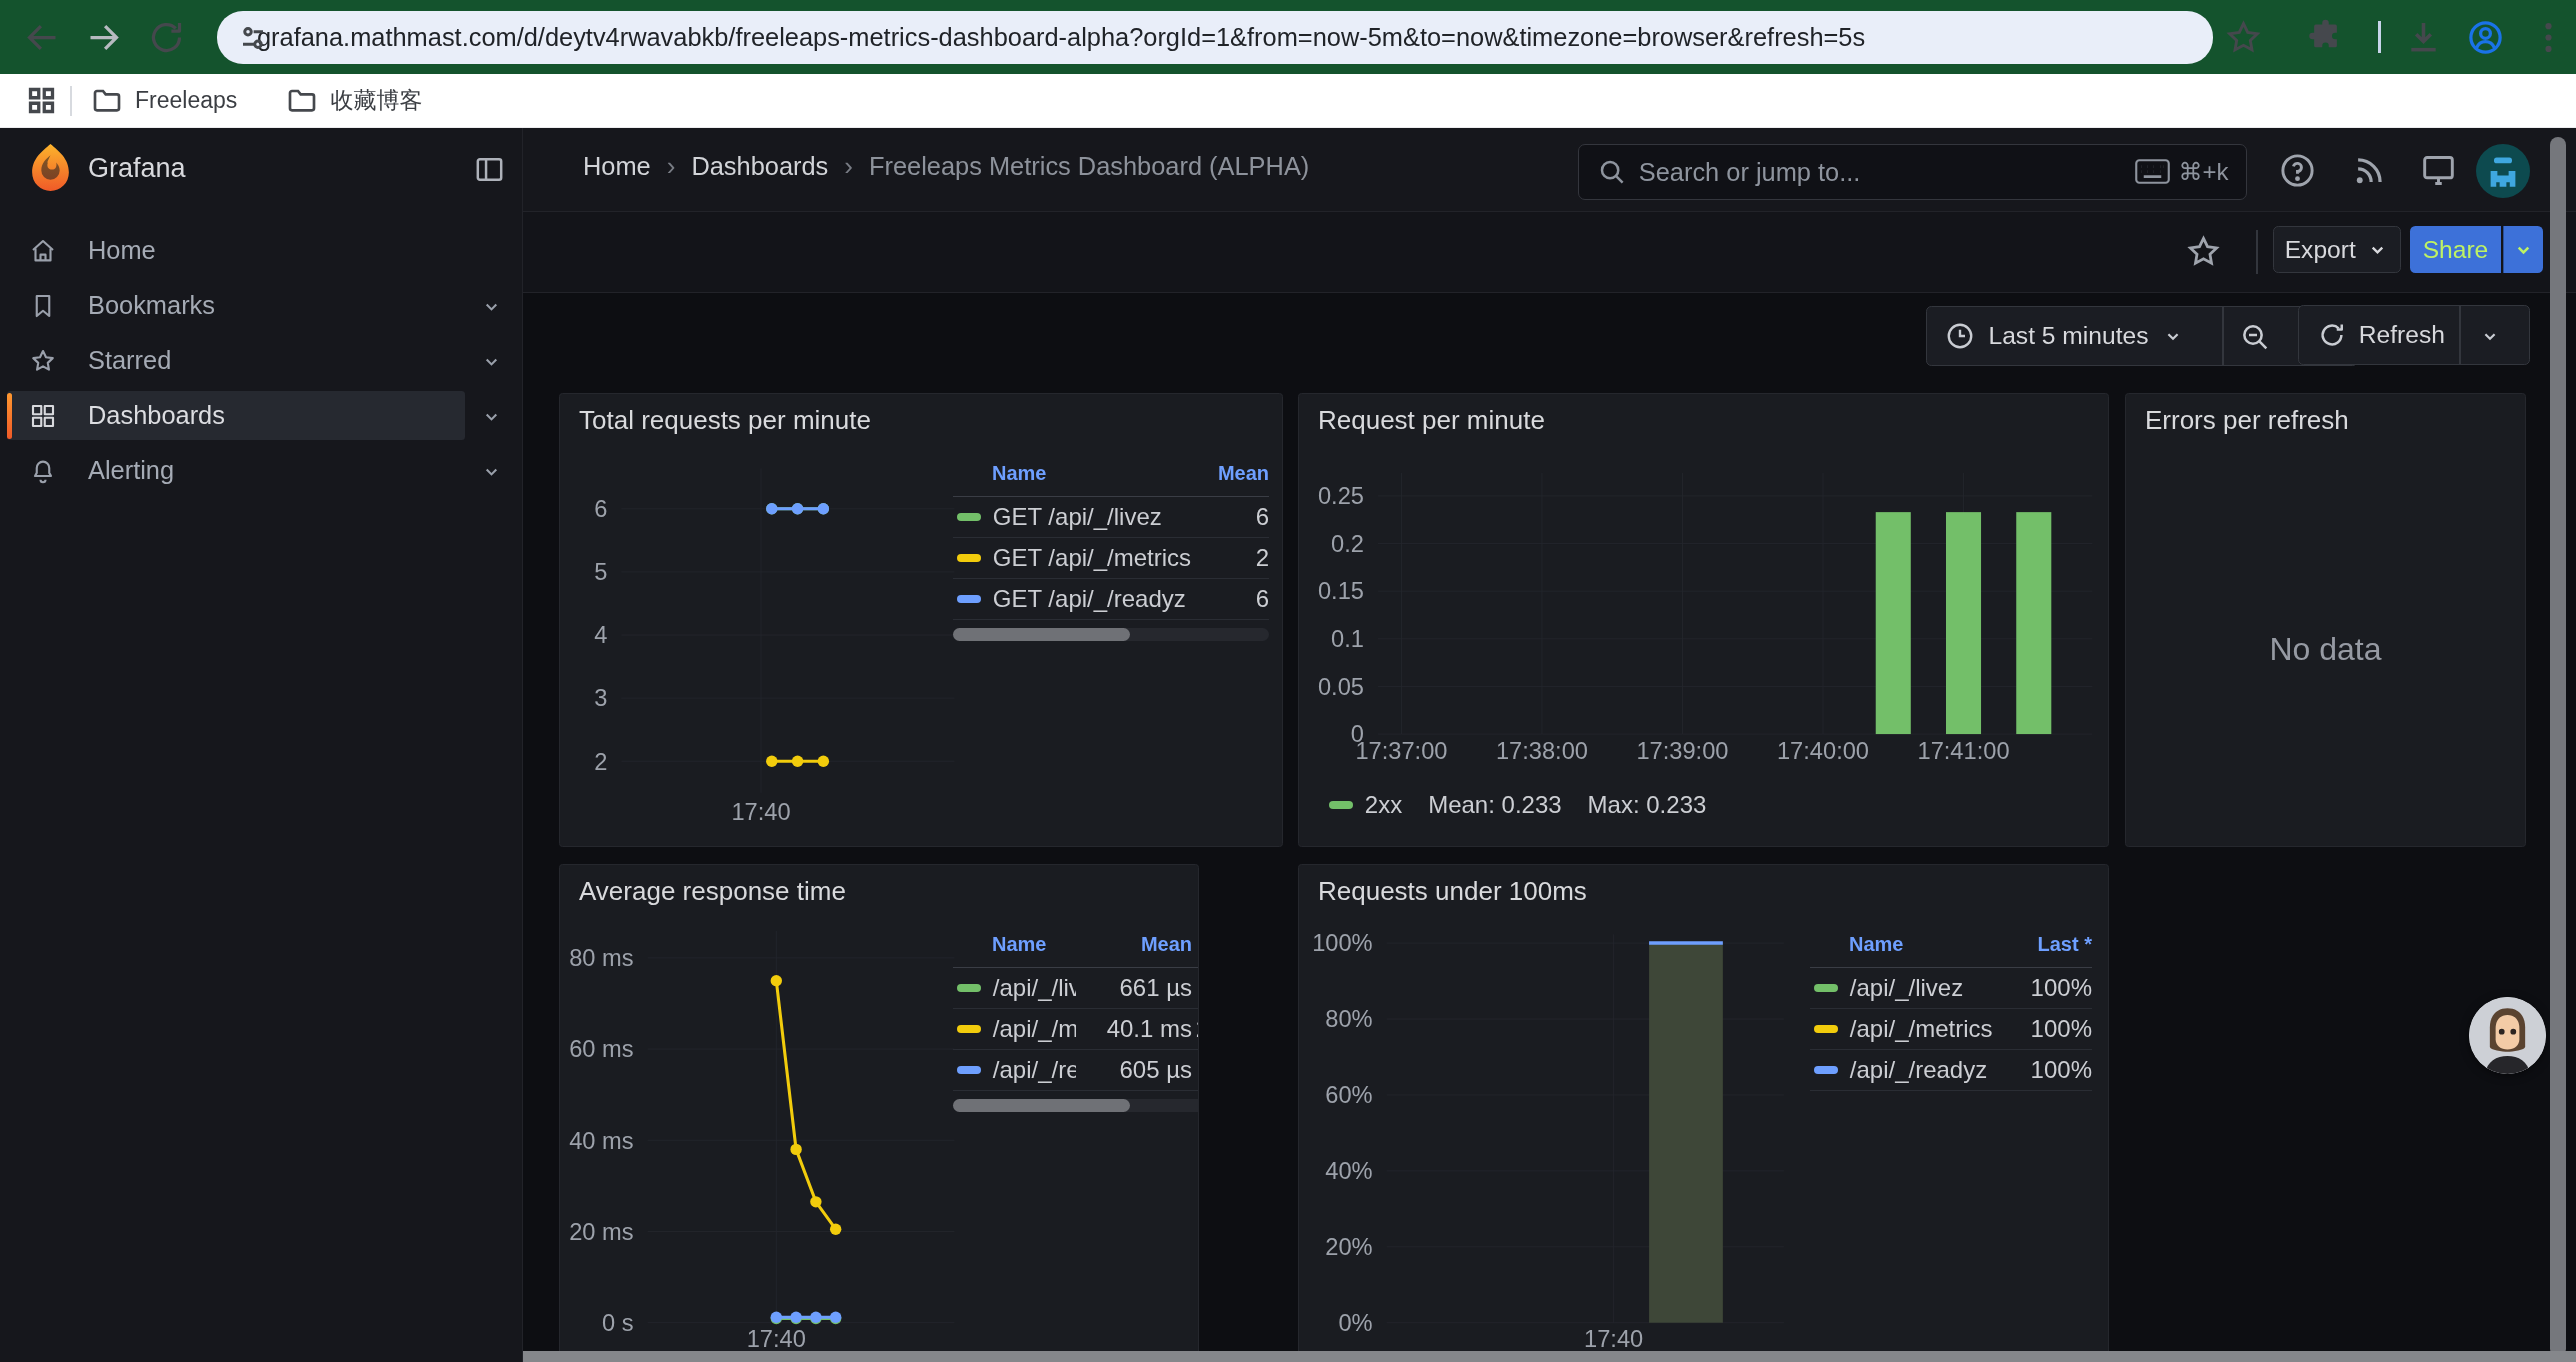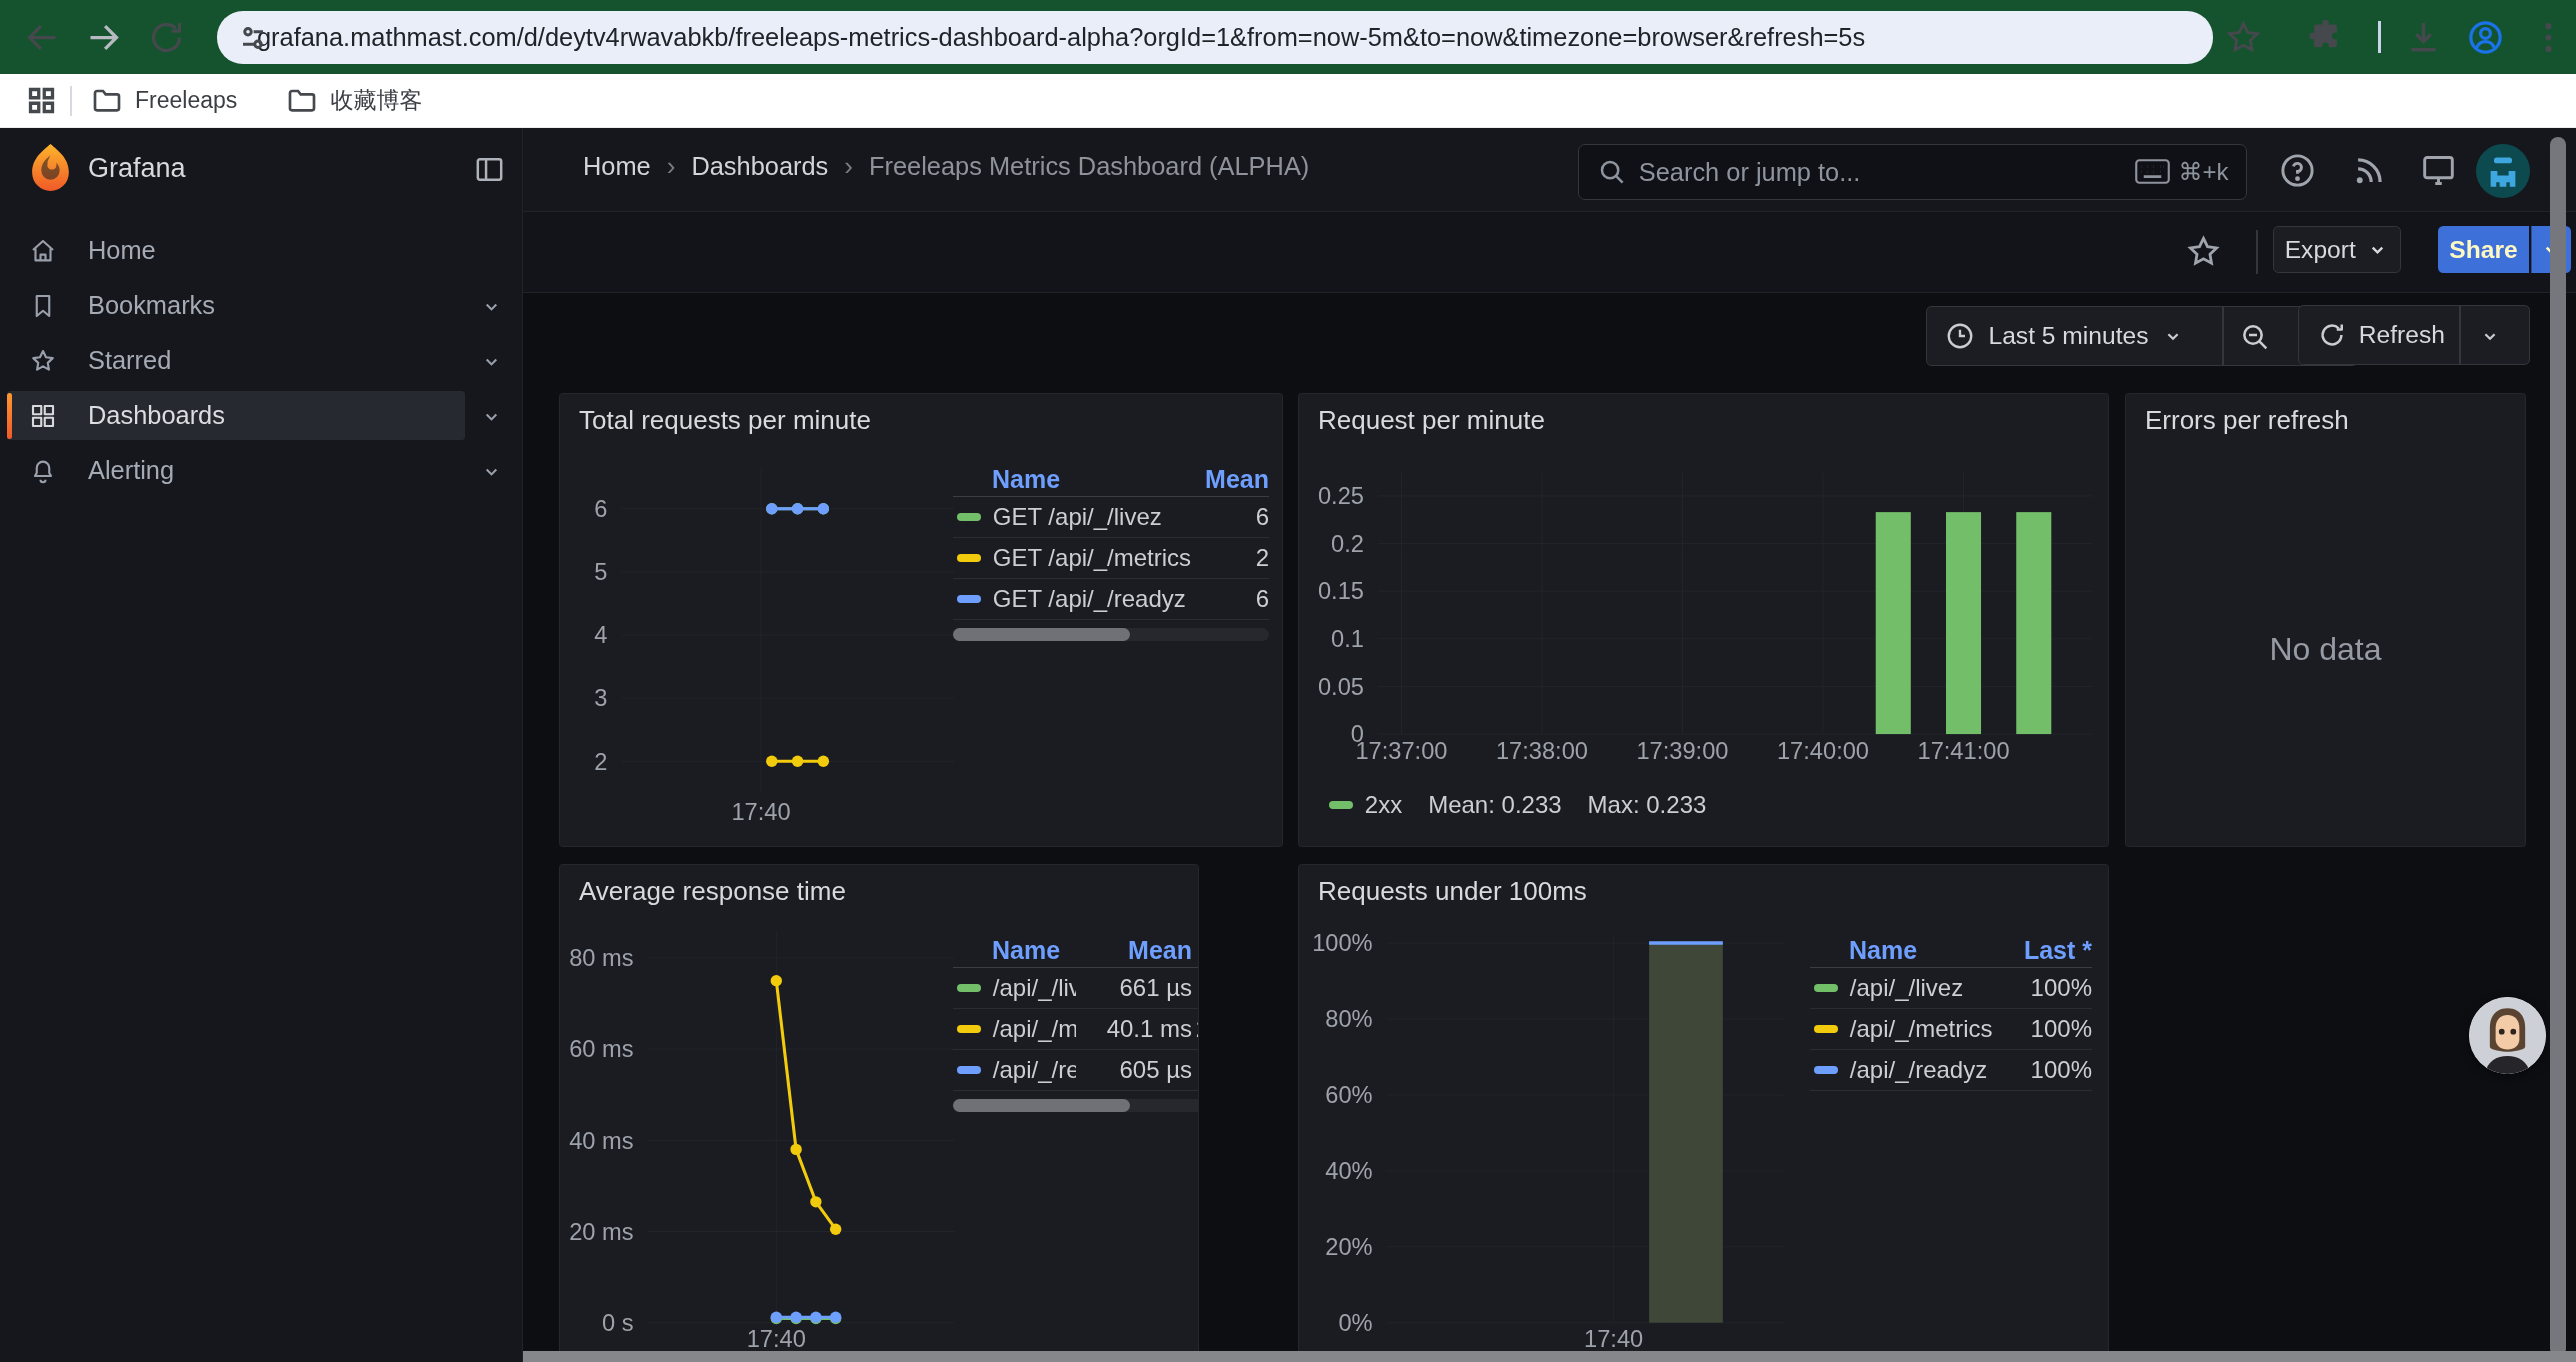"Share" .blue { color: #fef9c3 -> #bef264; font-weight: 700 -> 400; margin-left: 28px -> none }
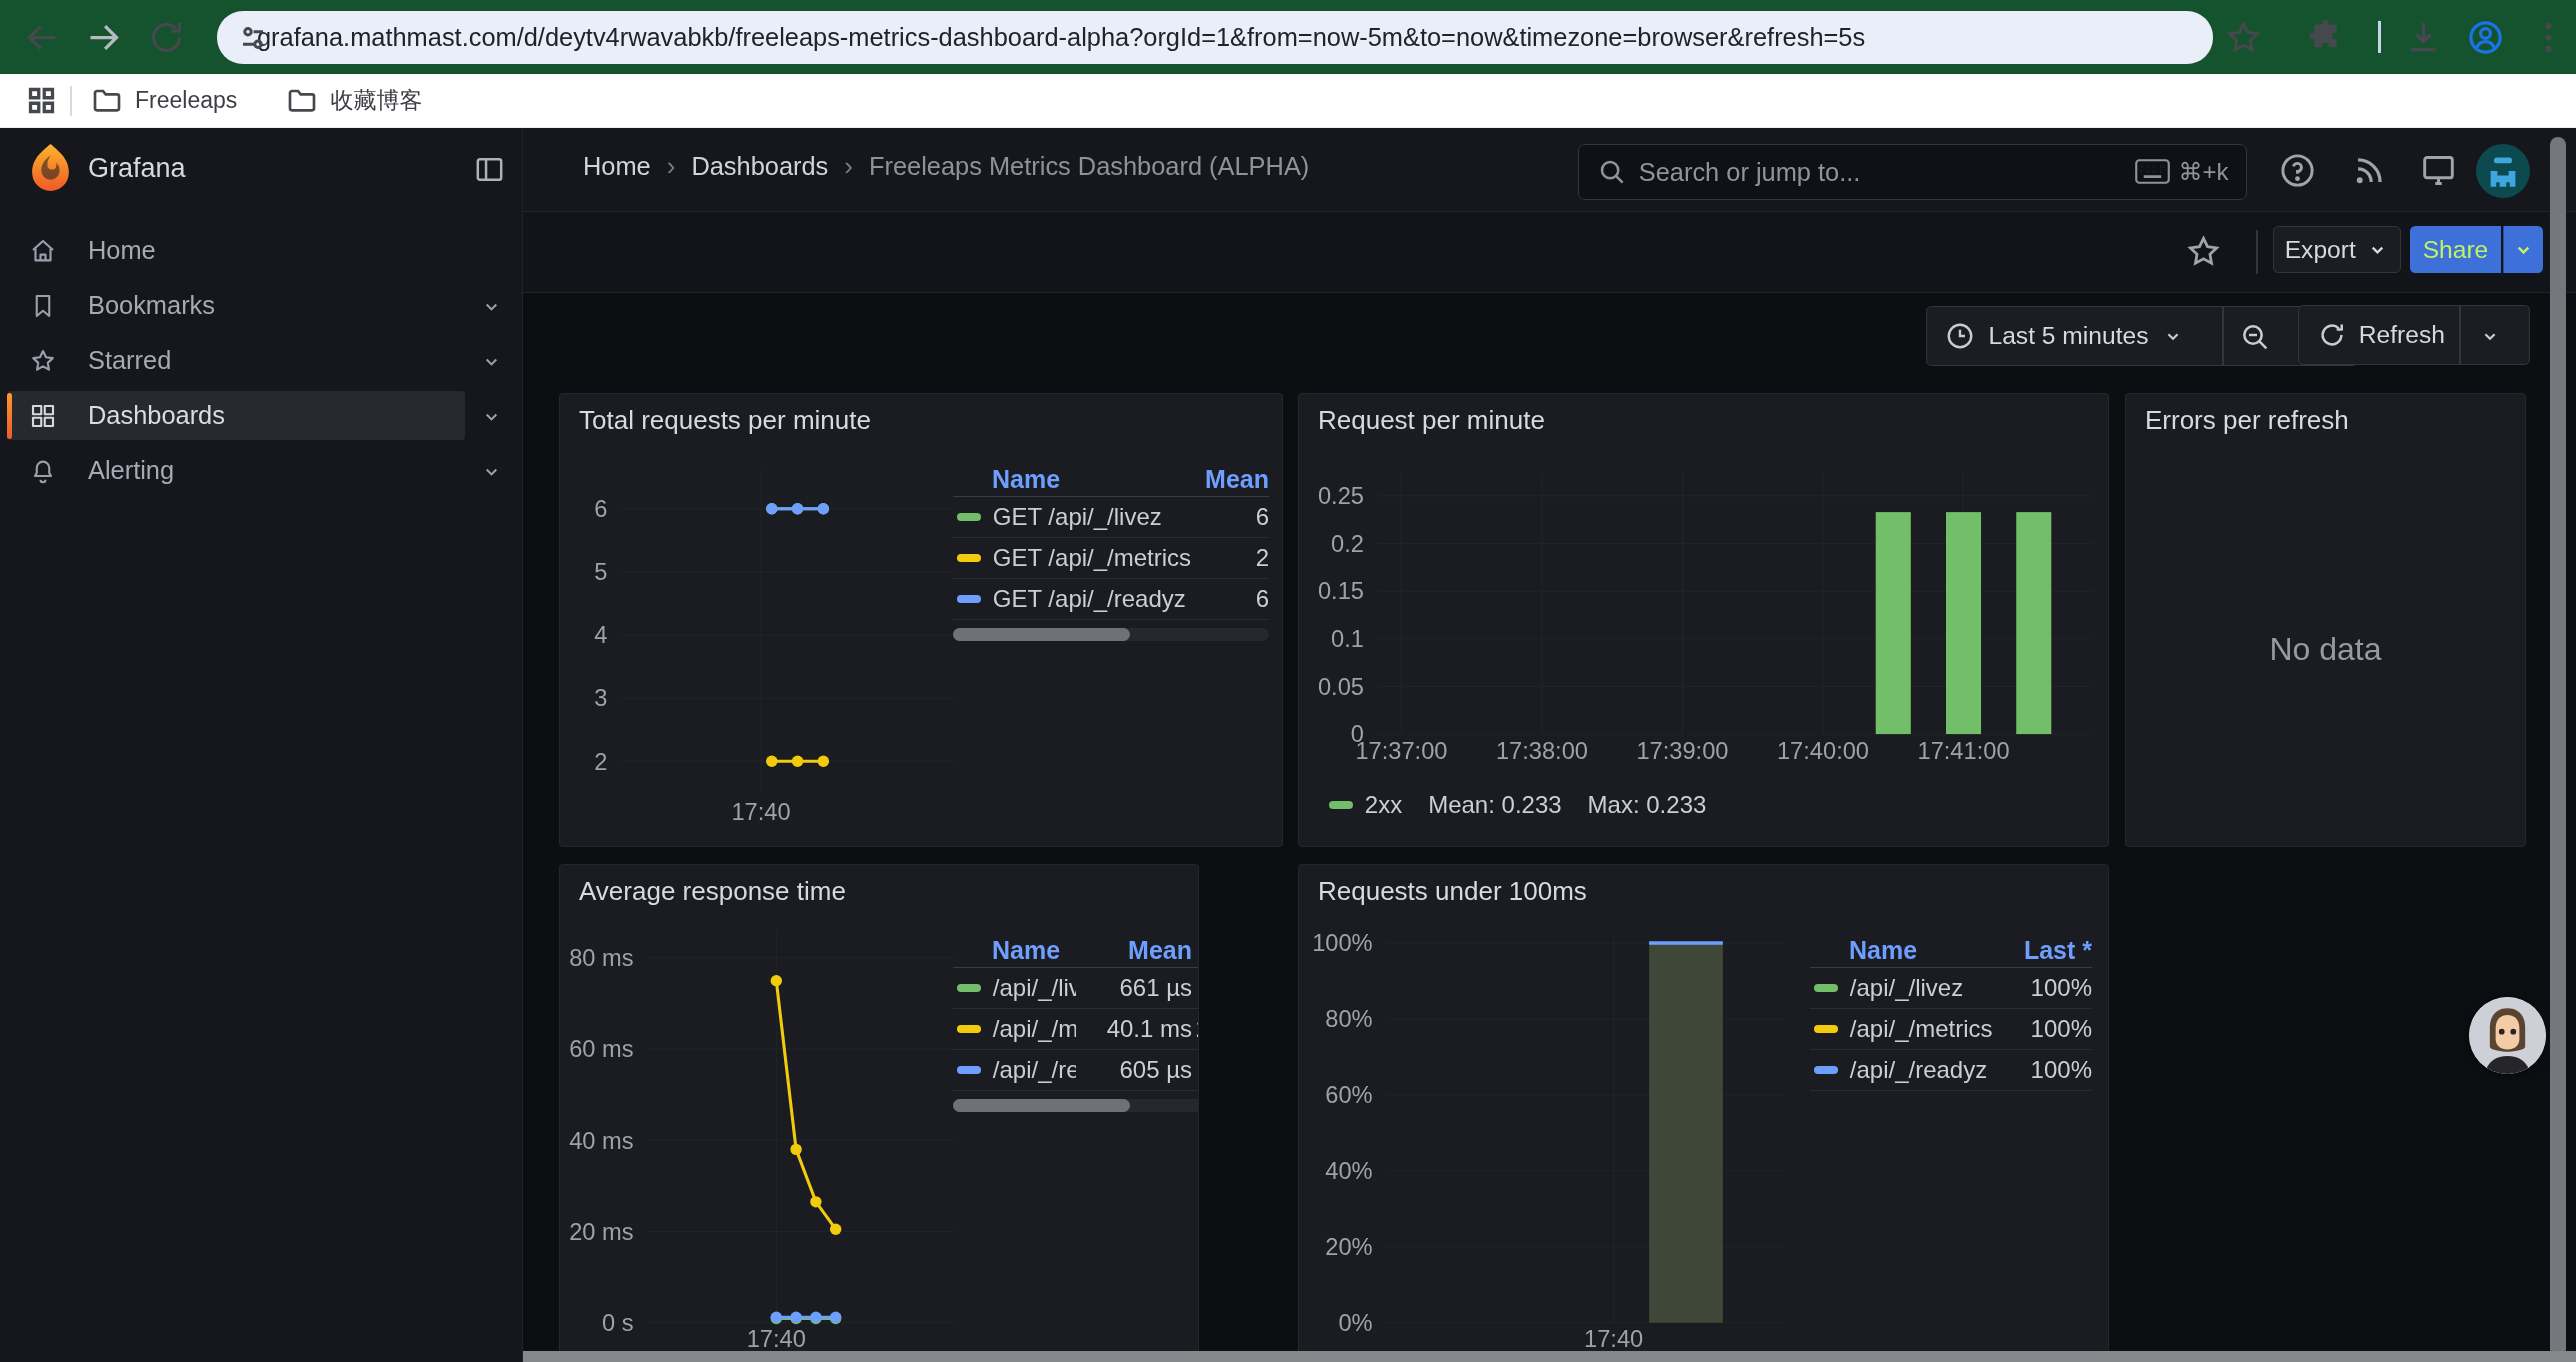"Name" .leg-header { align-items: center -> flex-start; font-size: 25px -> 20px }
